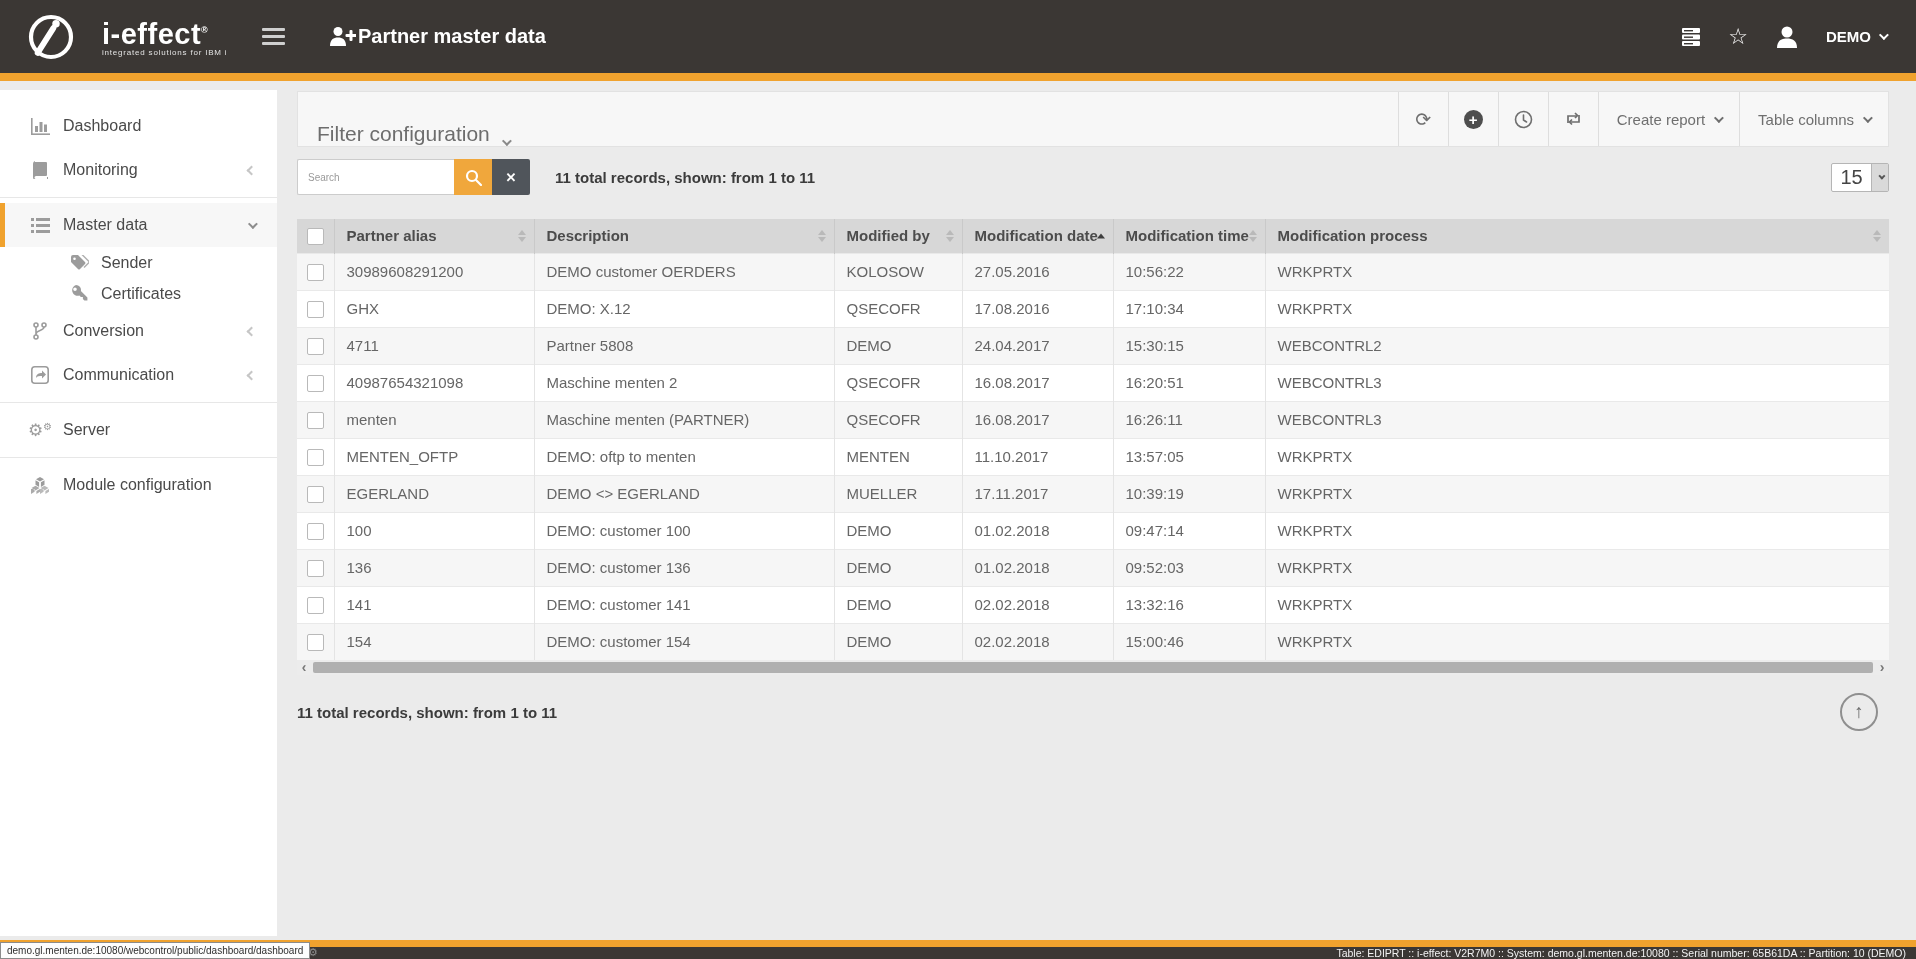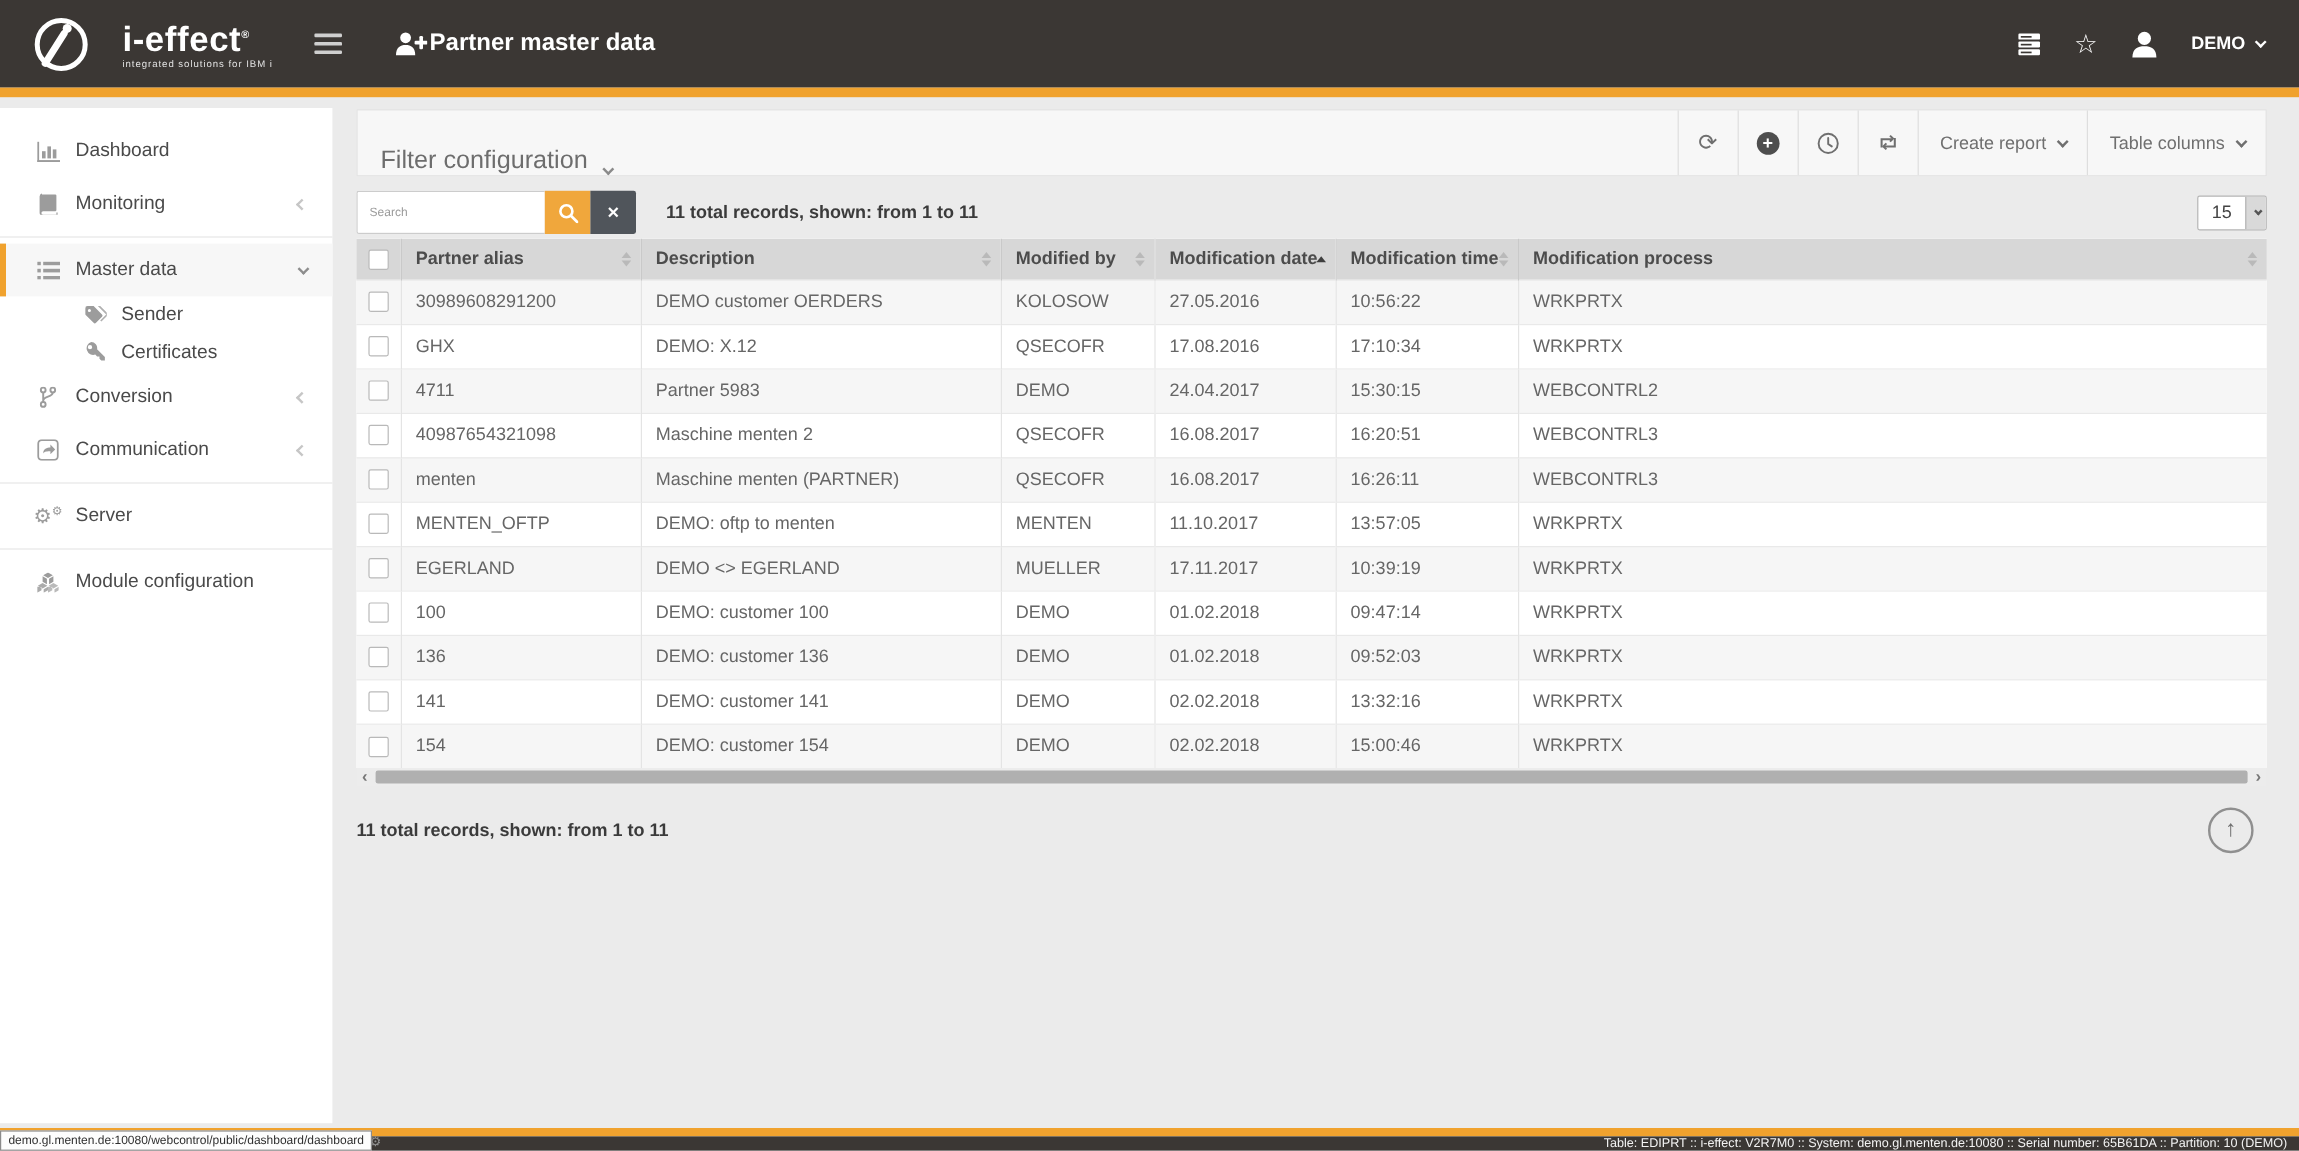"15" .page-size .val { font-size: 15px -> 20px }
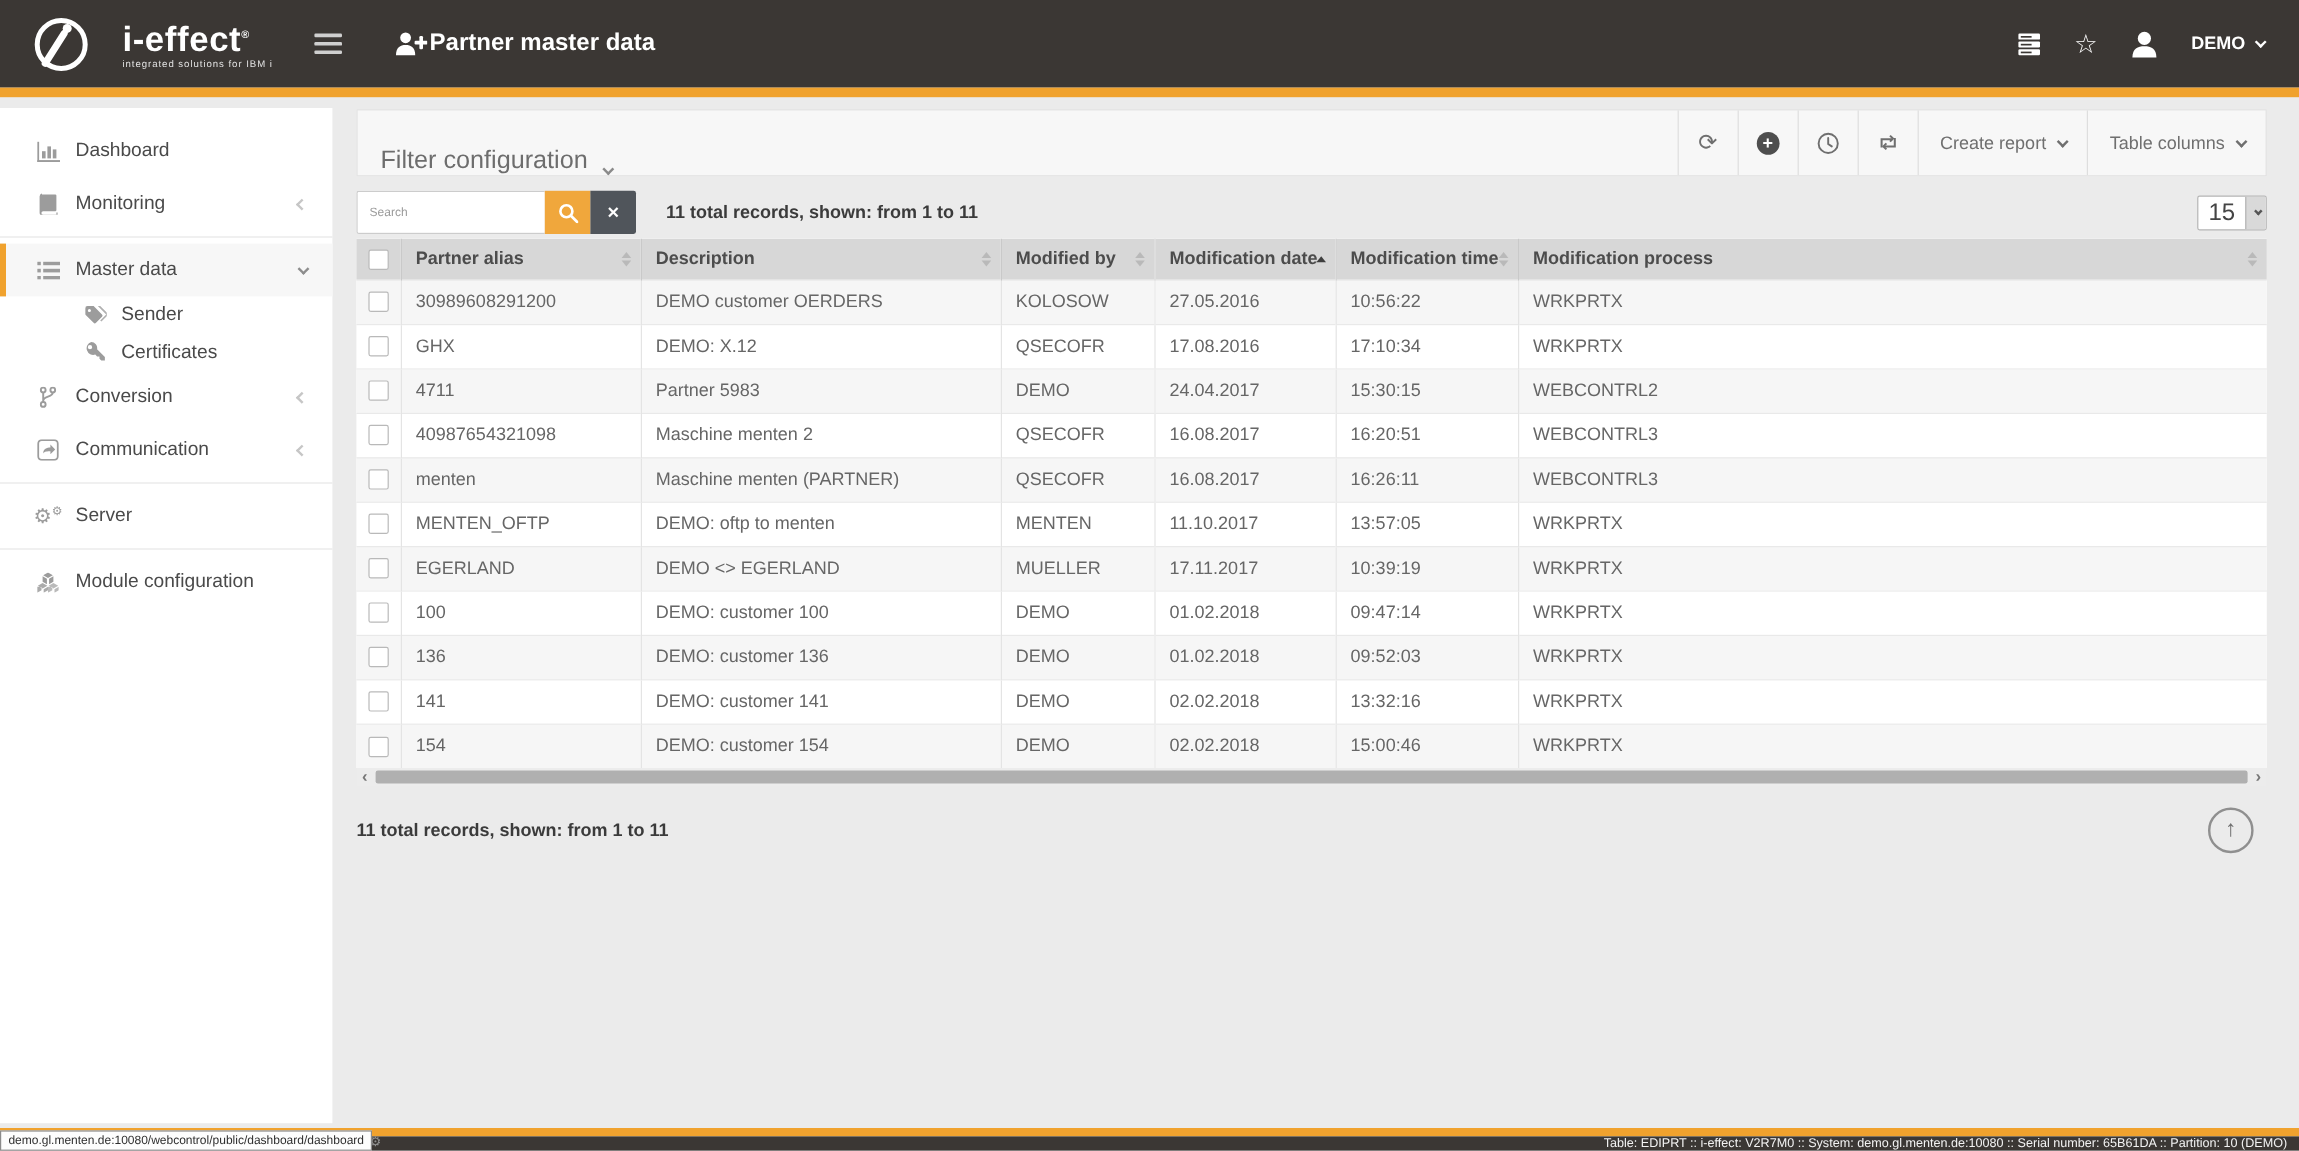"Partner alias" .grid-wrap { margin-top: 4px -> 24px }
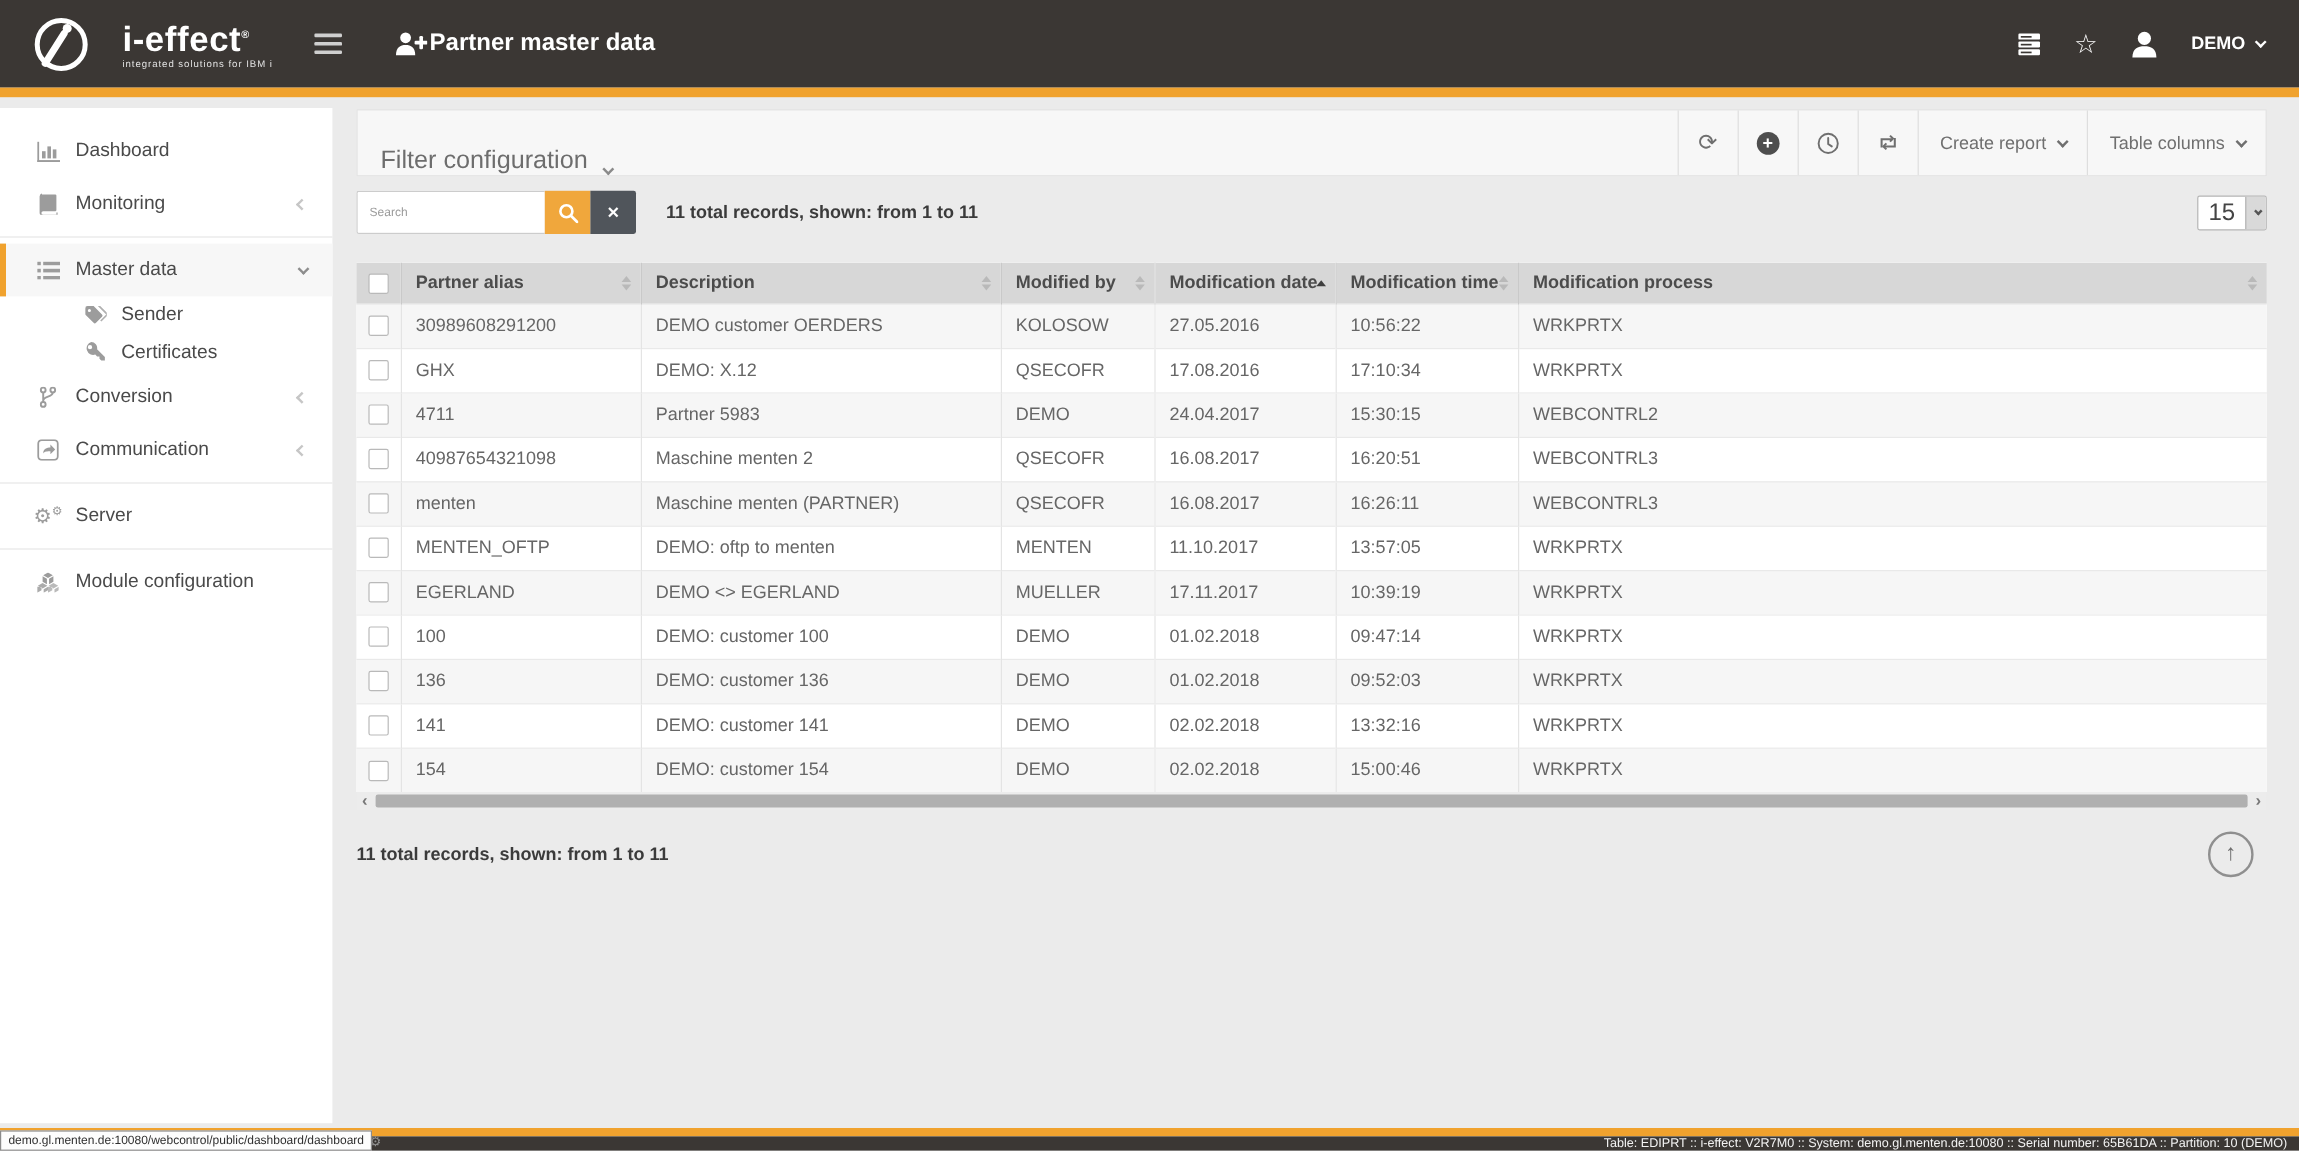"Partner 5983" td { text: 5983 -> 5808 }
